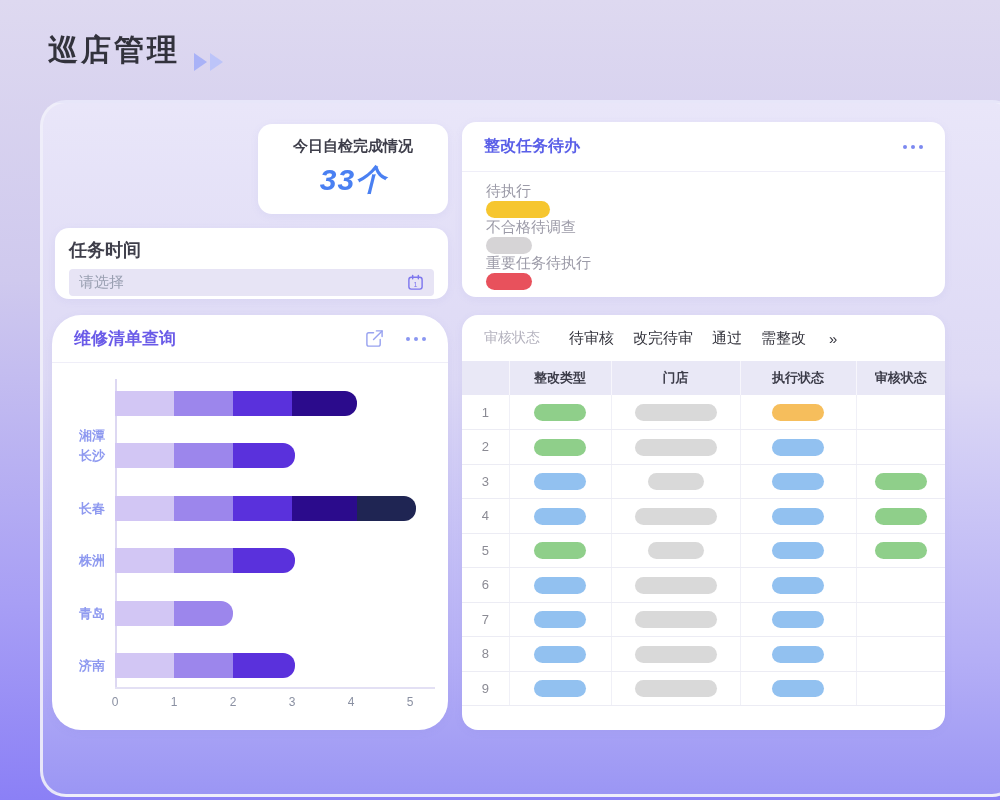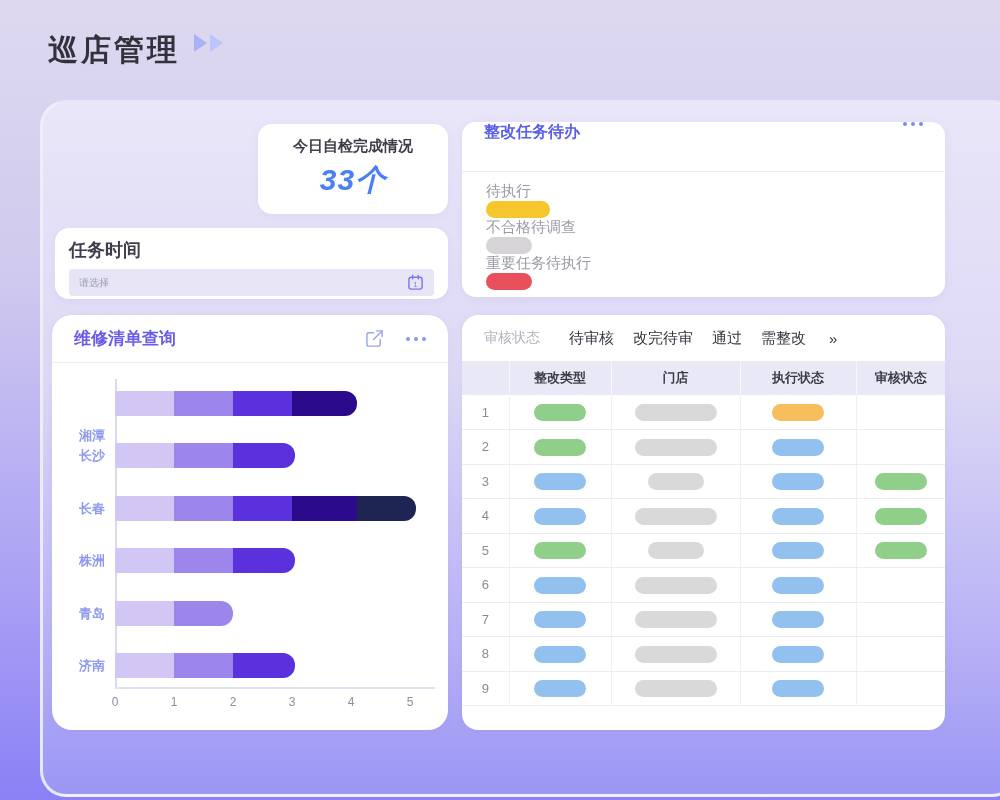"巡店管理" .page-header { align-items: flex-start -> flex-end }
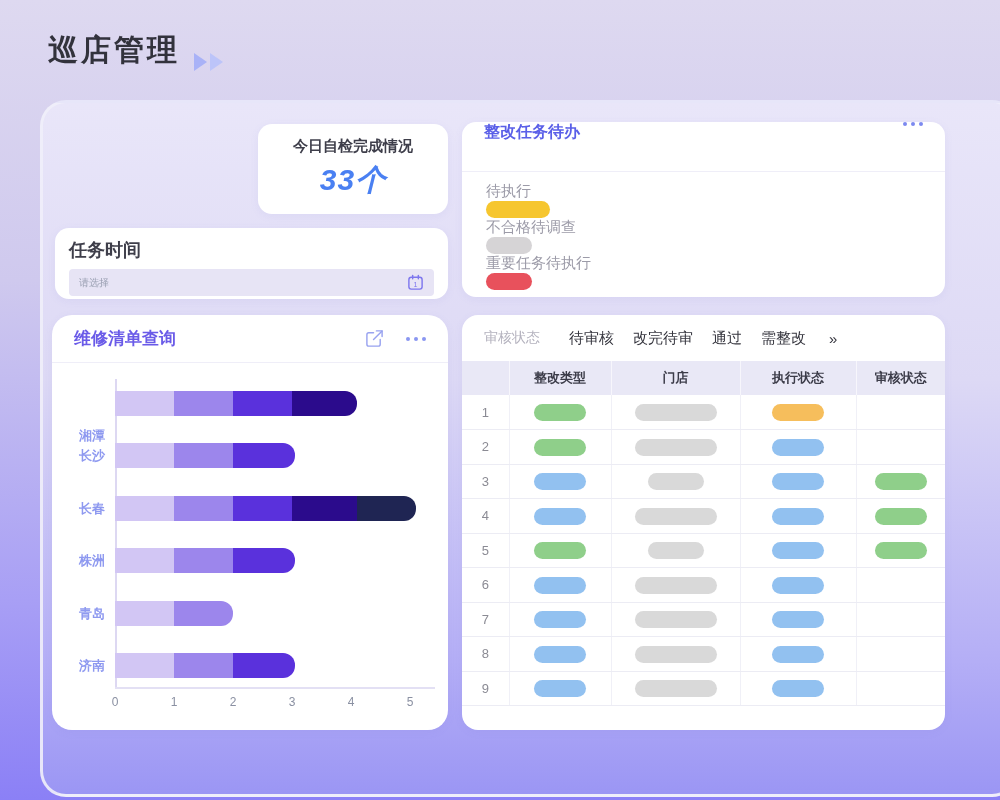"整改任务待办" .todo-header { align-items: none -> center }
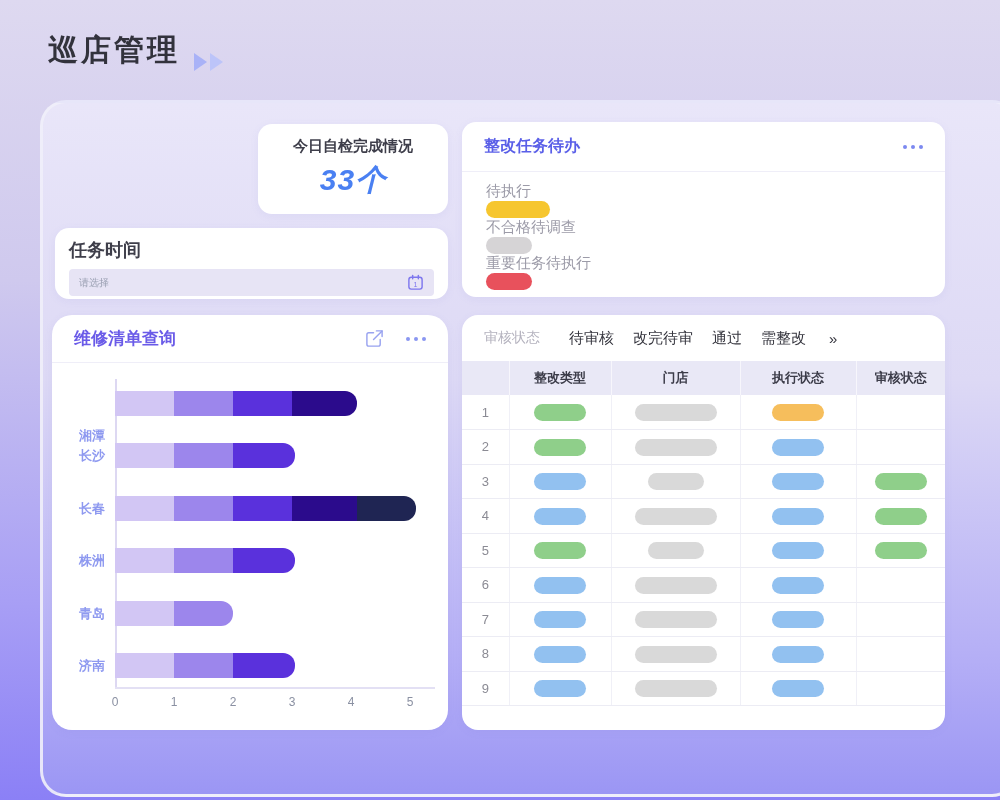"请选择" .time-placeholder { font-size: 10px -> 15px }
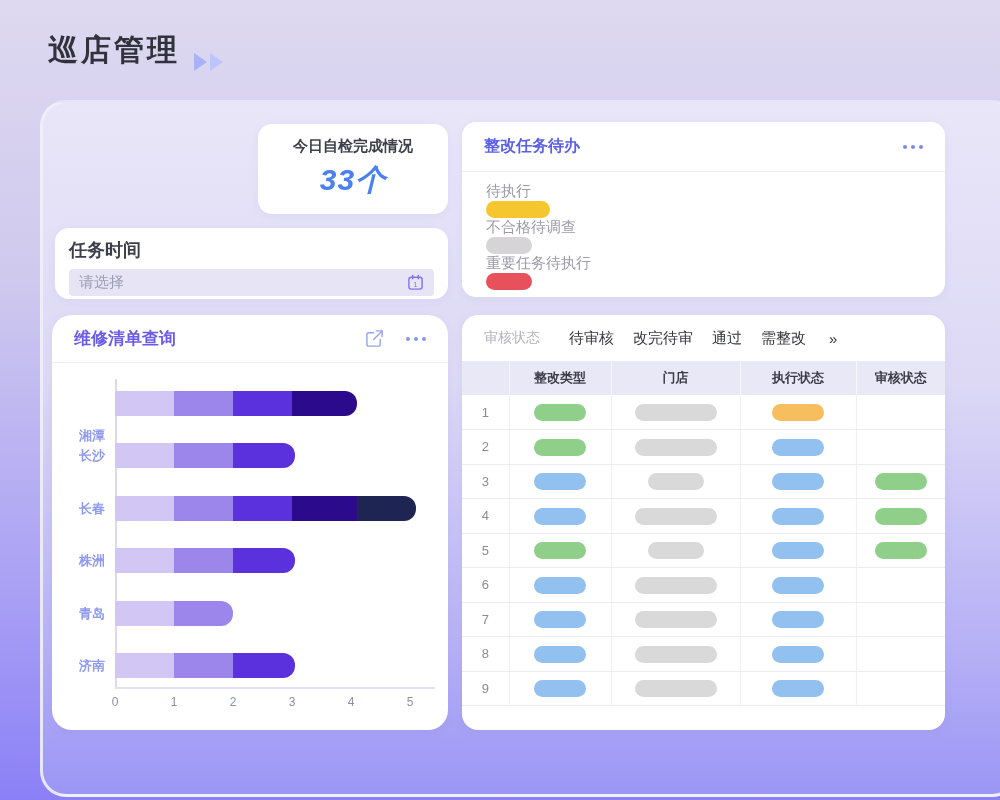"维修清单查询" .chart-card { border-radius: 20px -> 29px }
